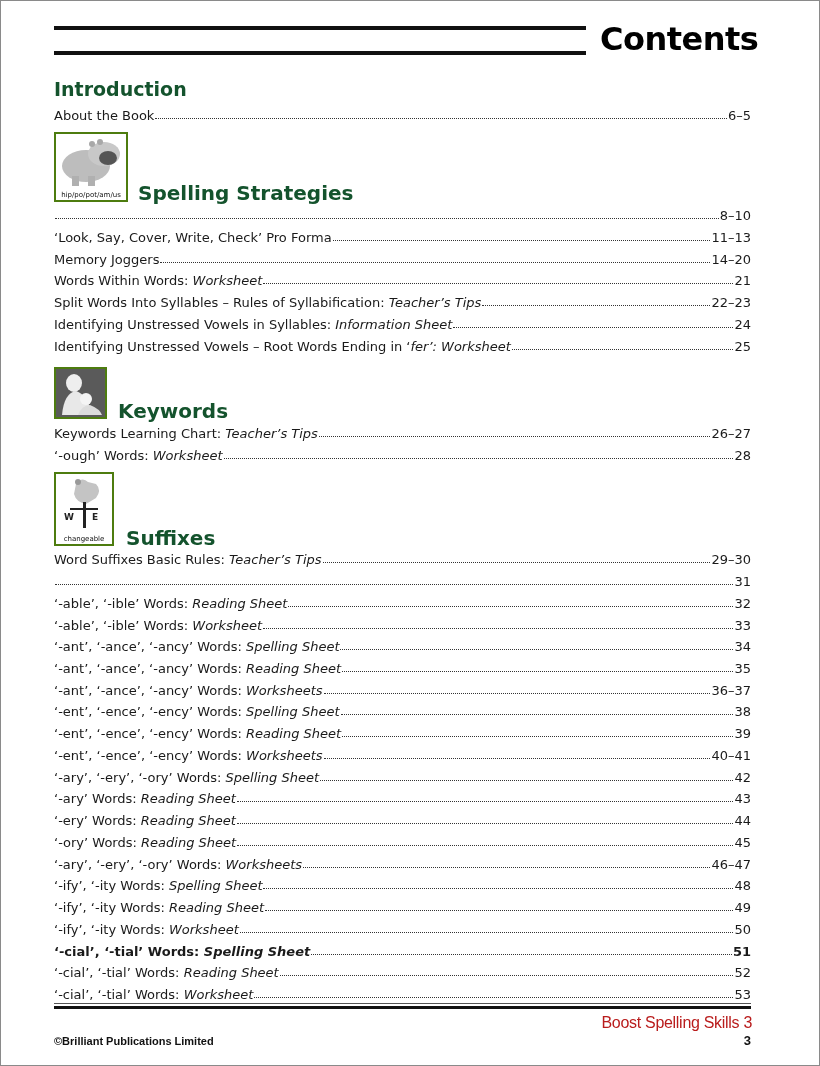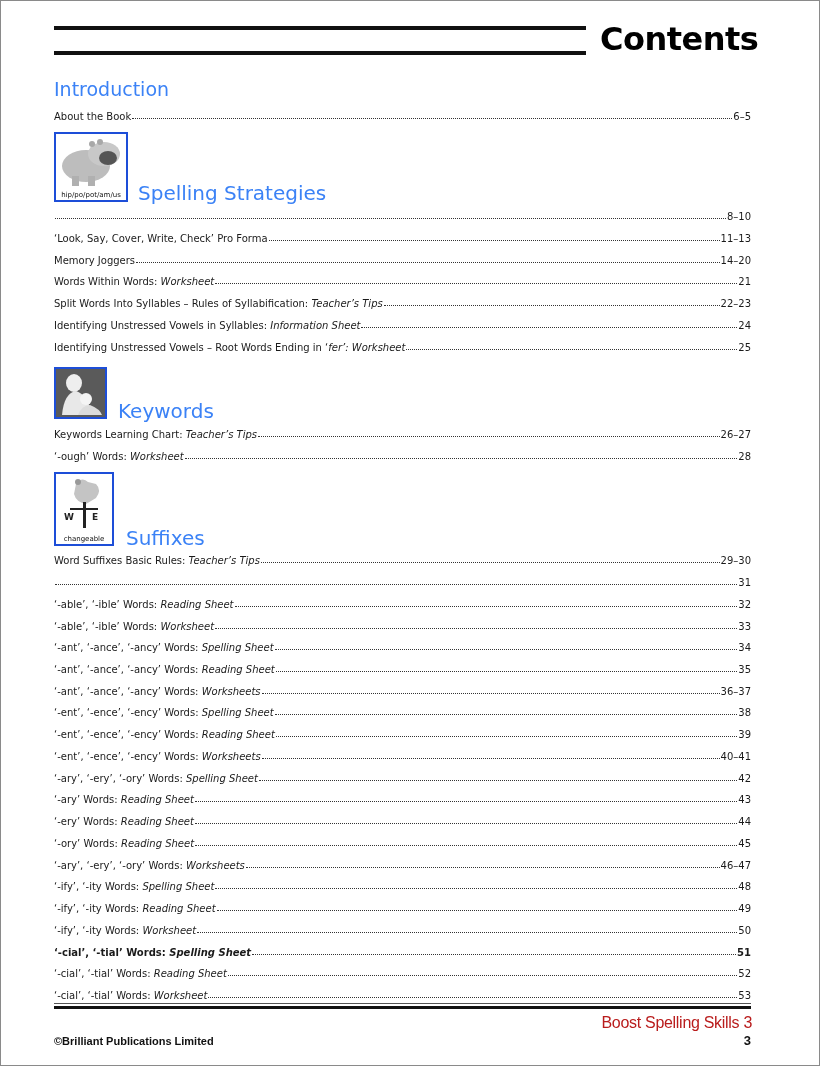"Introduction" .sec-head { color: #3b82f6 -> #14532d; font-weight: normal -> bold }
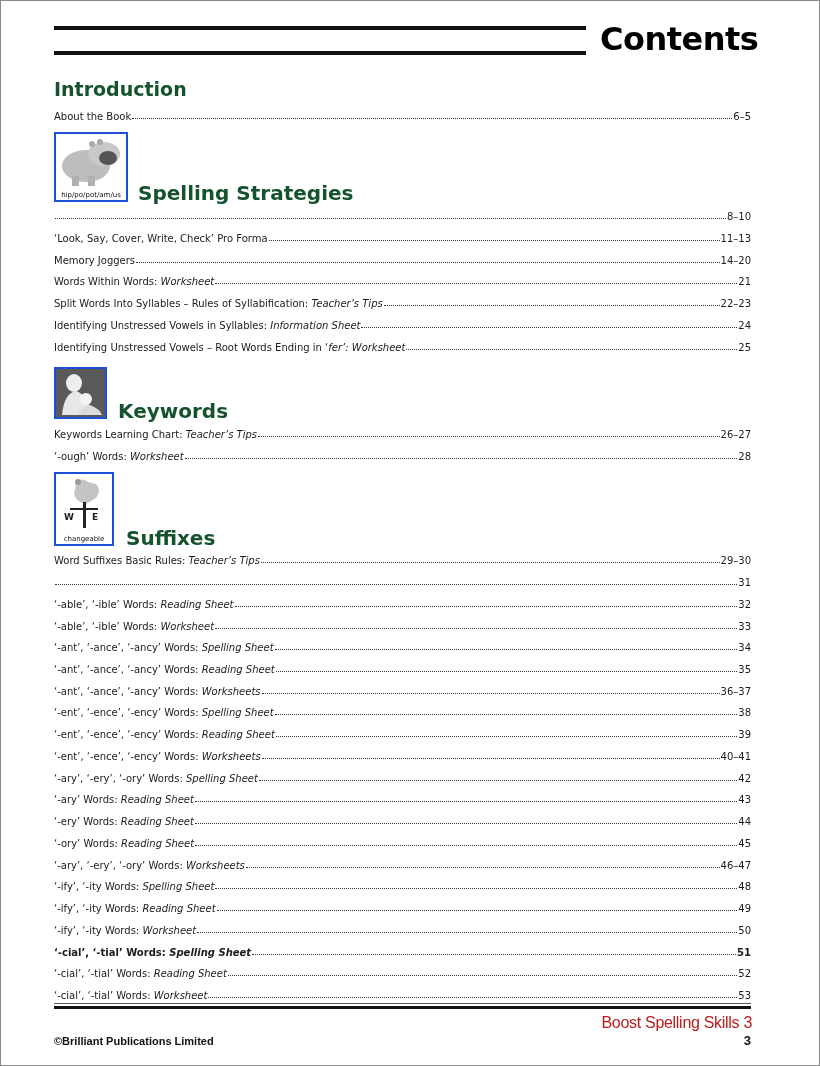"About the Book" .entry { font-size: 10px -> 13px }
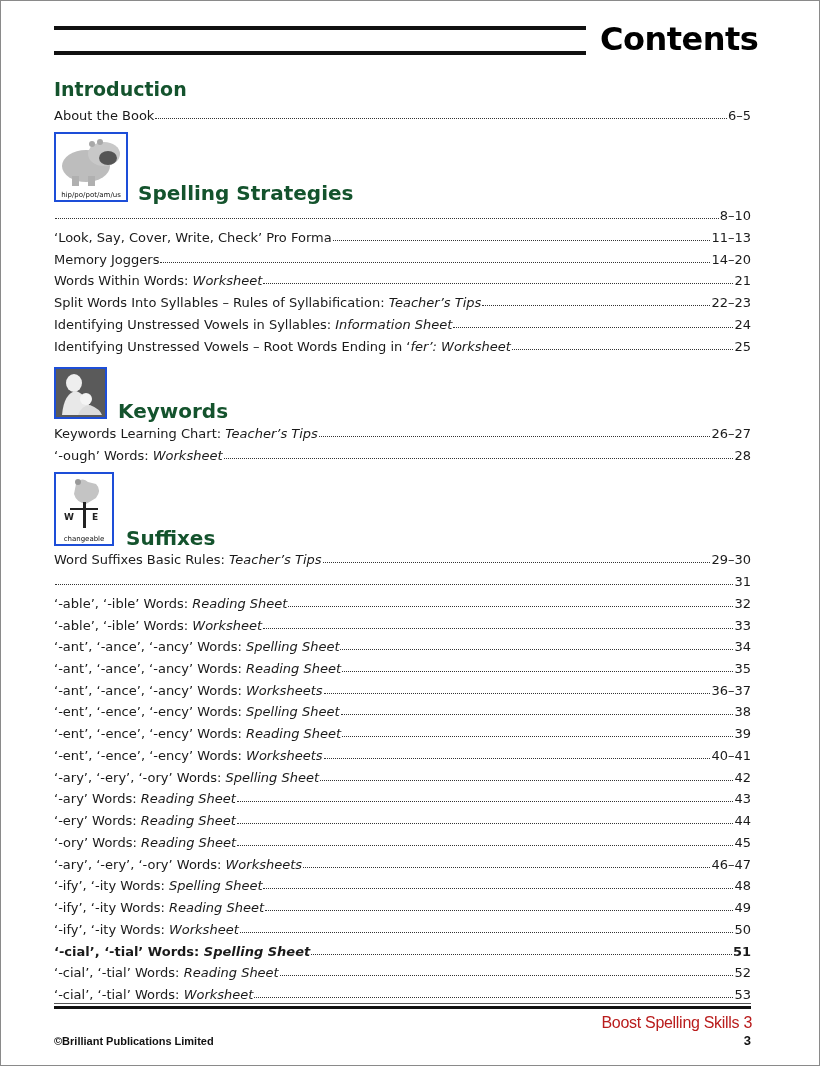"hip/po/pot/am/us" .icon-box { border: 2px solid #1d4ed8 -> 2px solid #4d7c0f }
